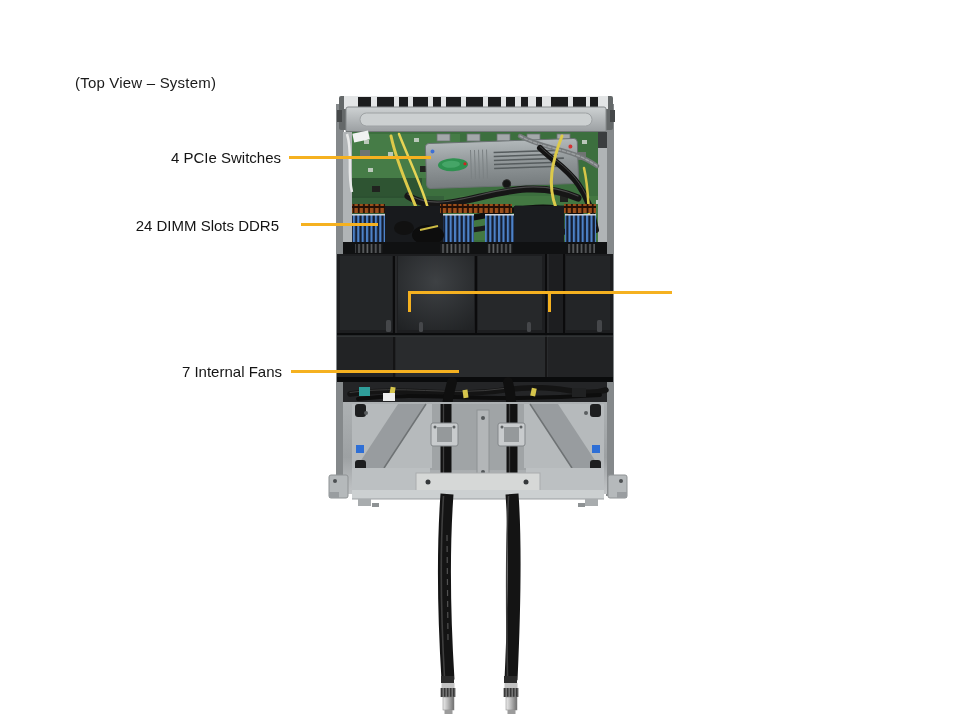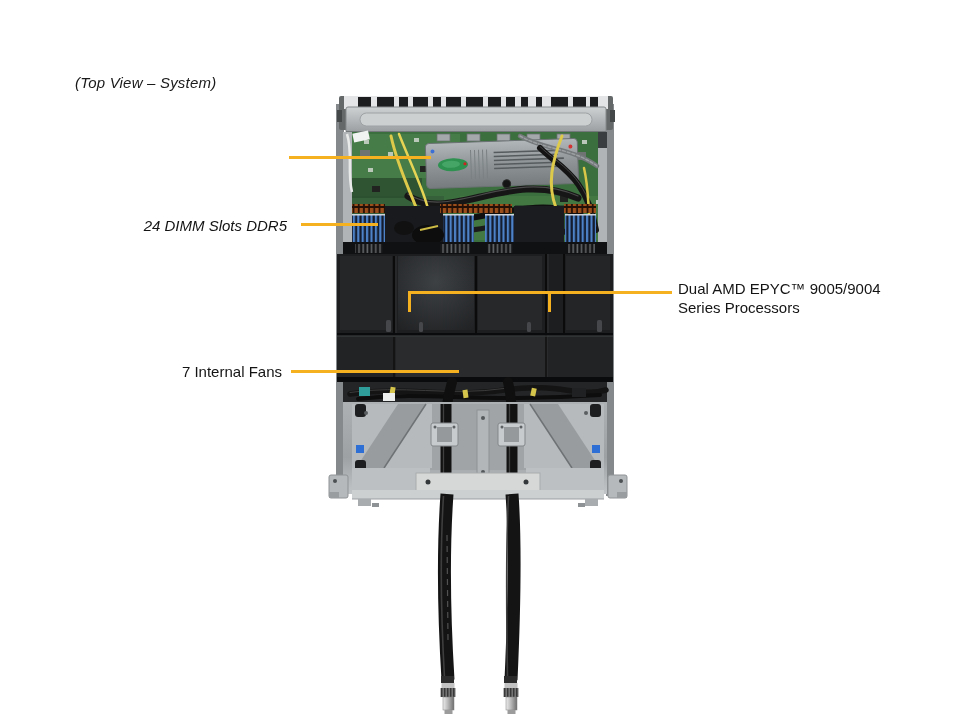"(Top View – System)" .caption { font-style: italic -> none }
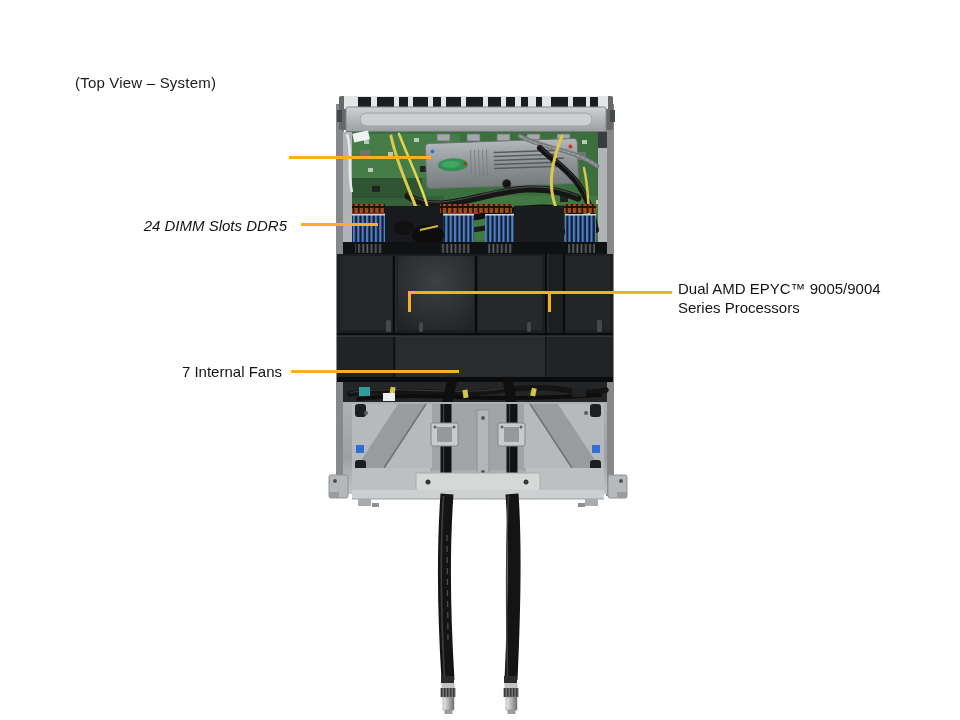"4 PCIe Switches" div.lbl { html: none -> <div>4 PCIe Switches</div> }
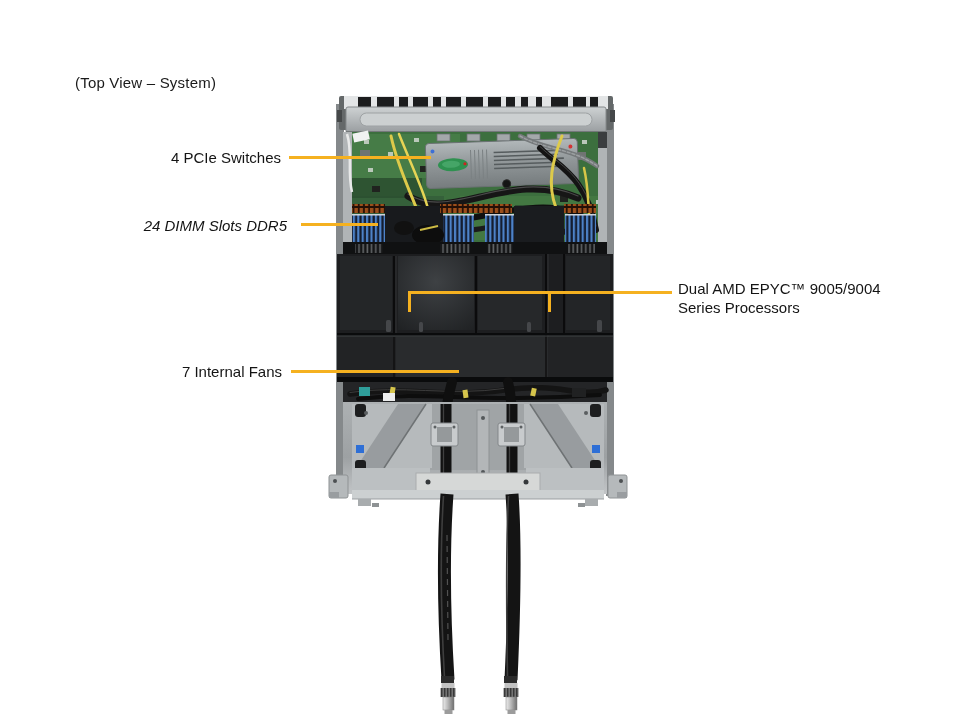"24 DIMM Slots DDR5" div.lbl { font-style: italic -> none; left: 91px -> 83px }
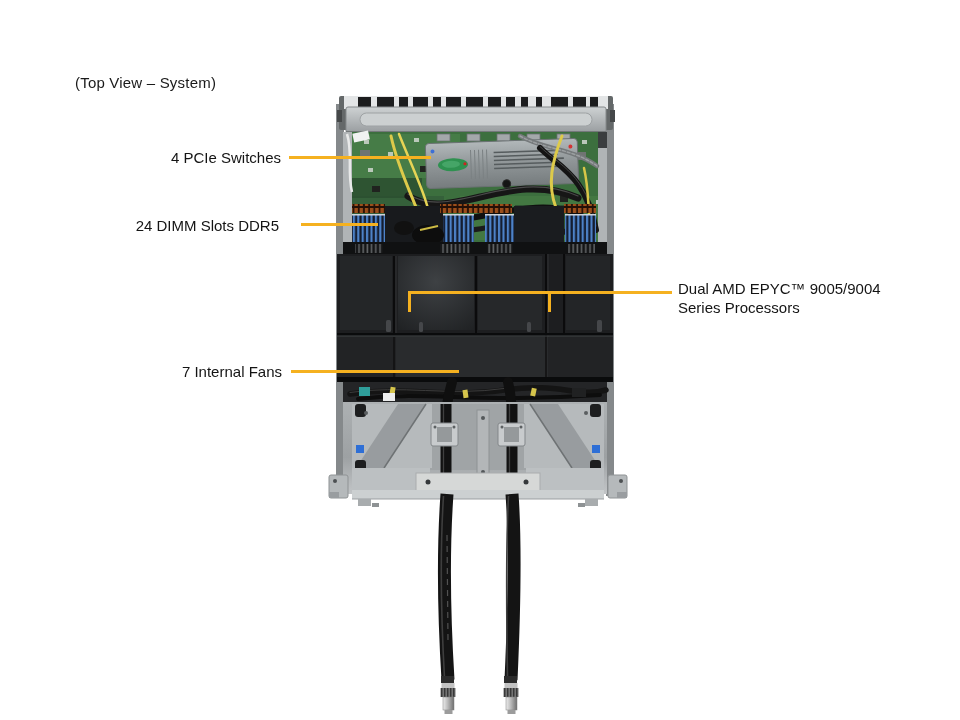"Dual AMD EPYC™ 9005/9004" div.lbl { html: <div>Dual AMD EPYC™ 9005/9004 Series Processors</div> -> none }
